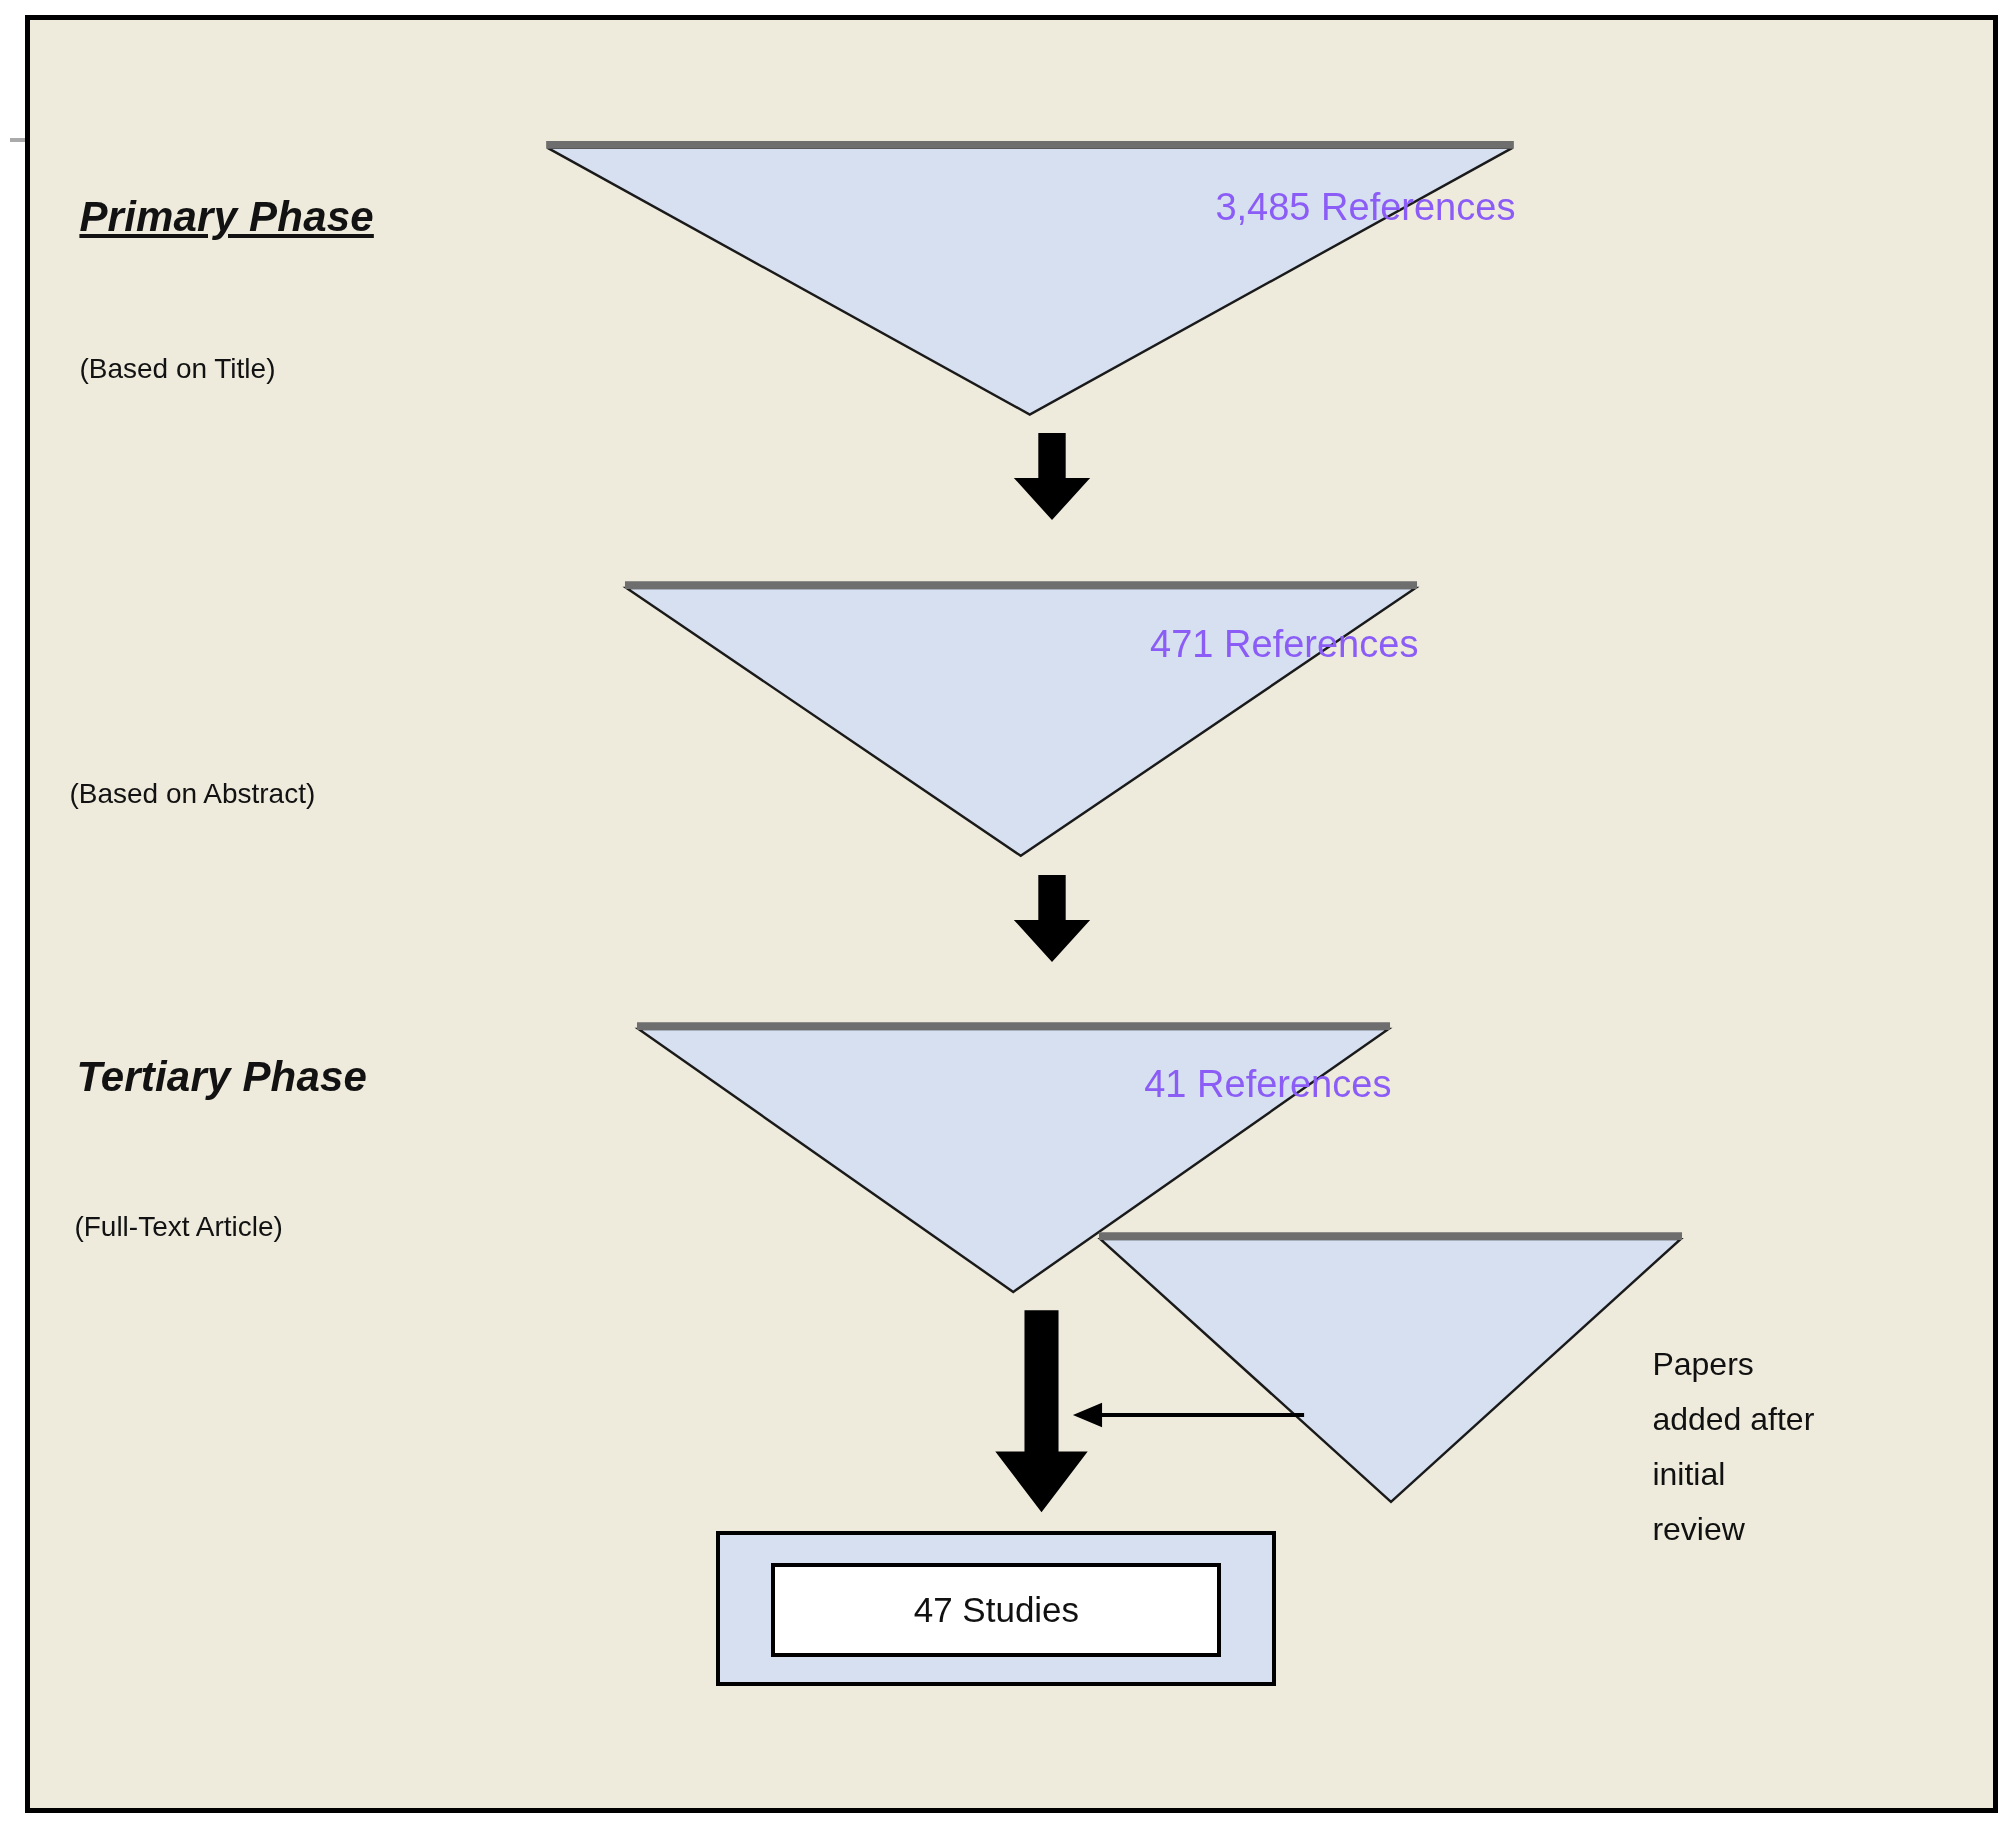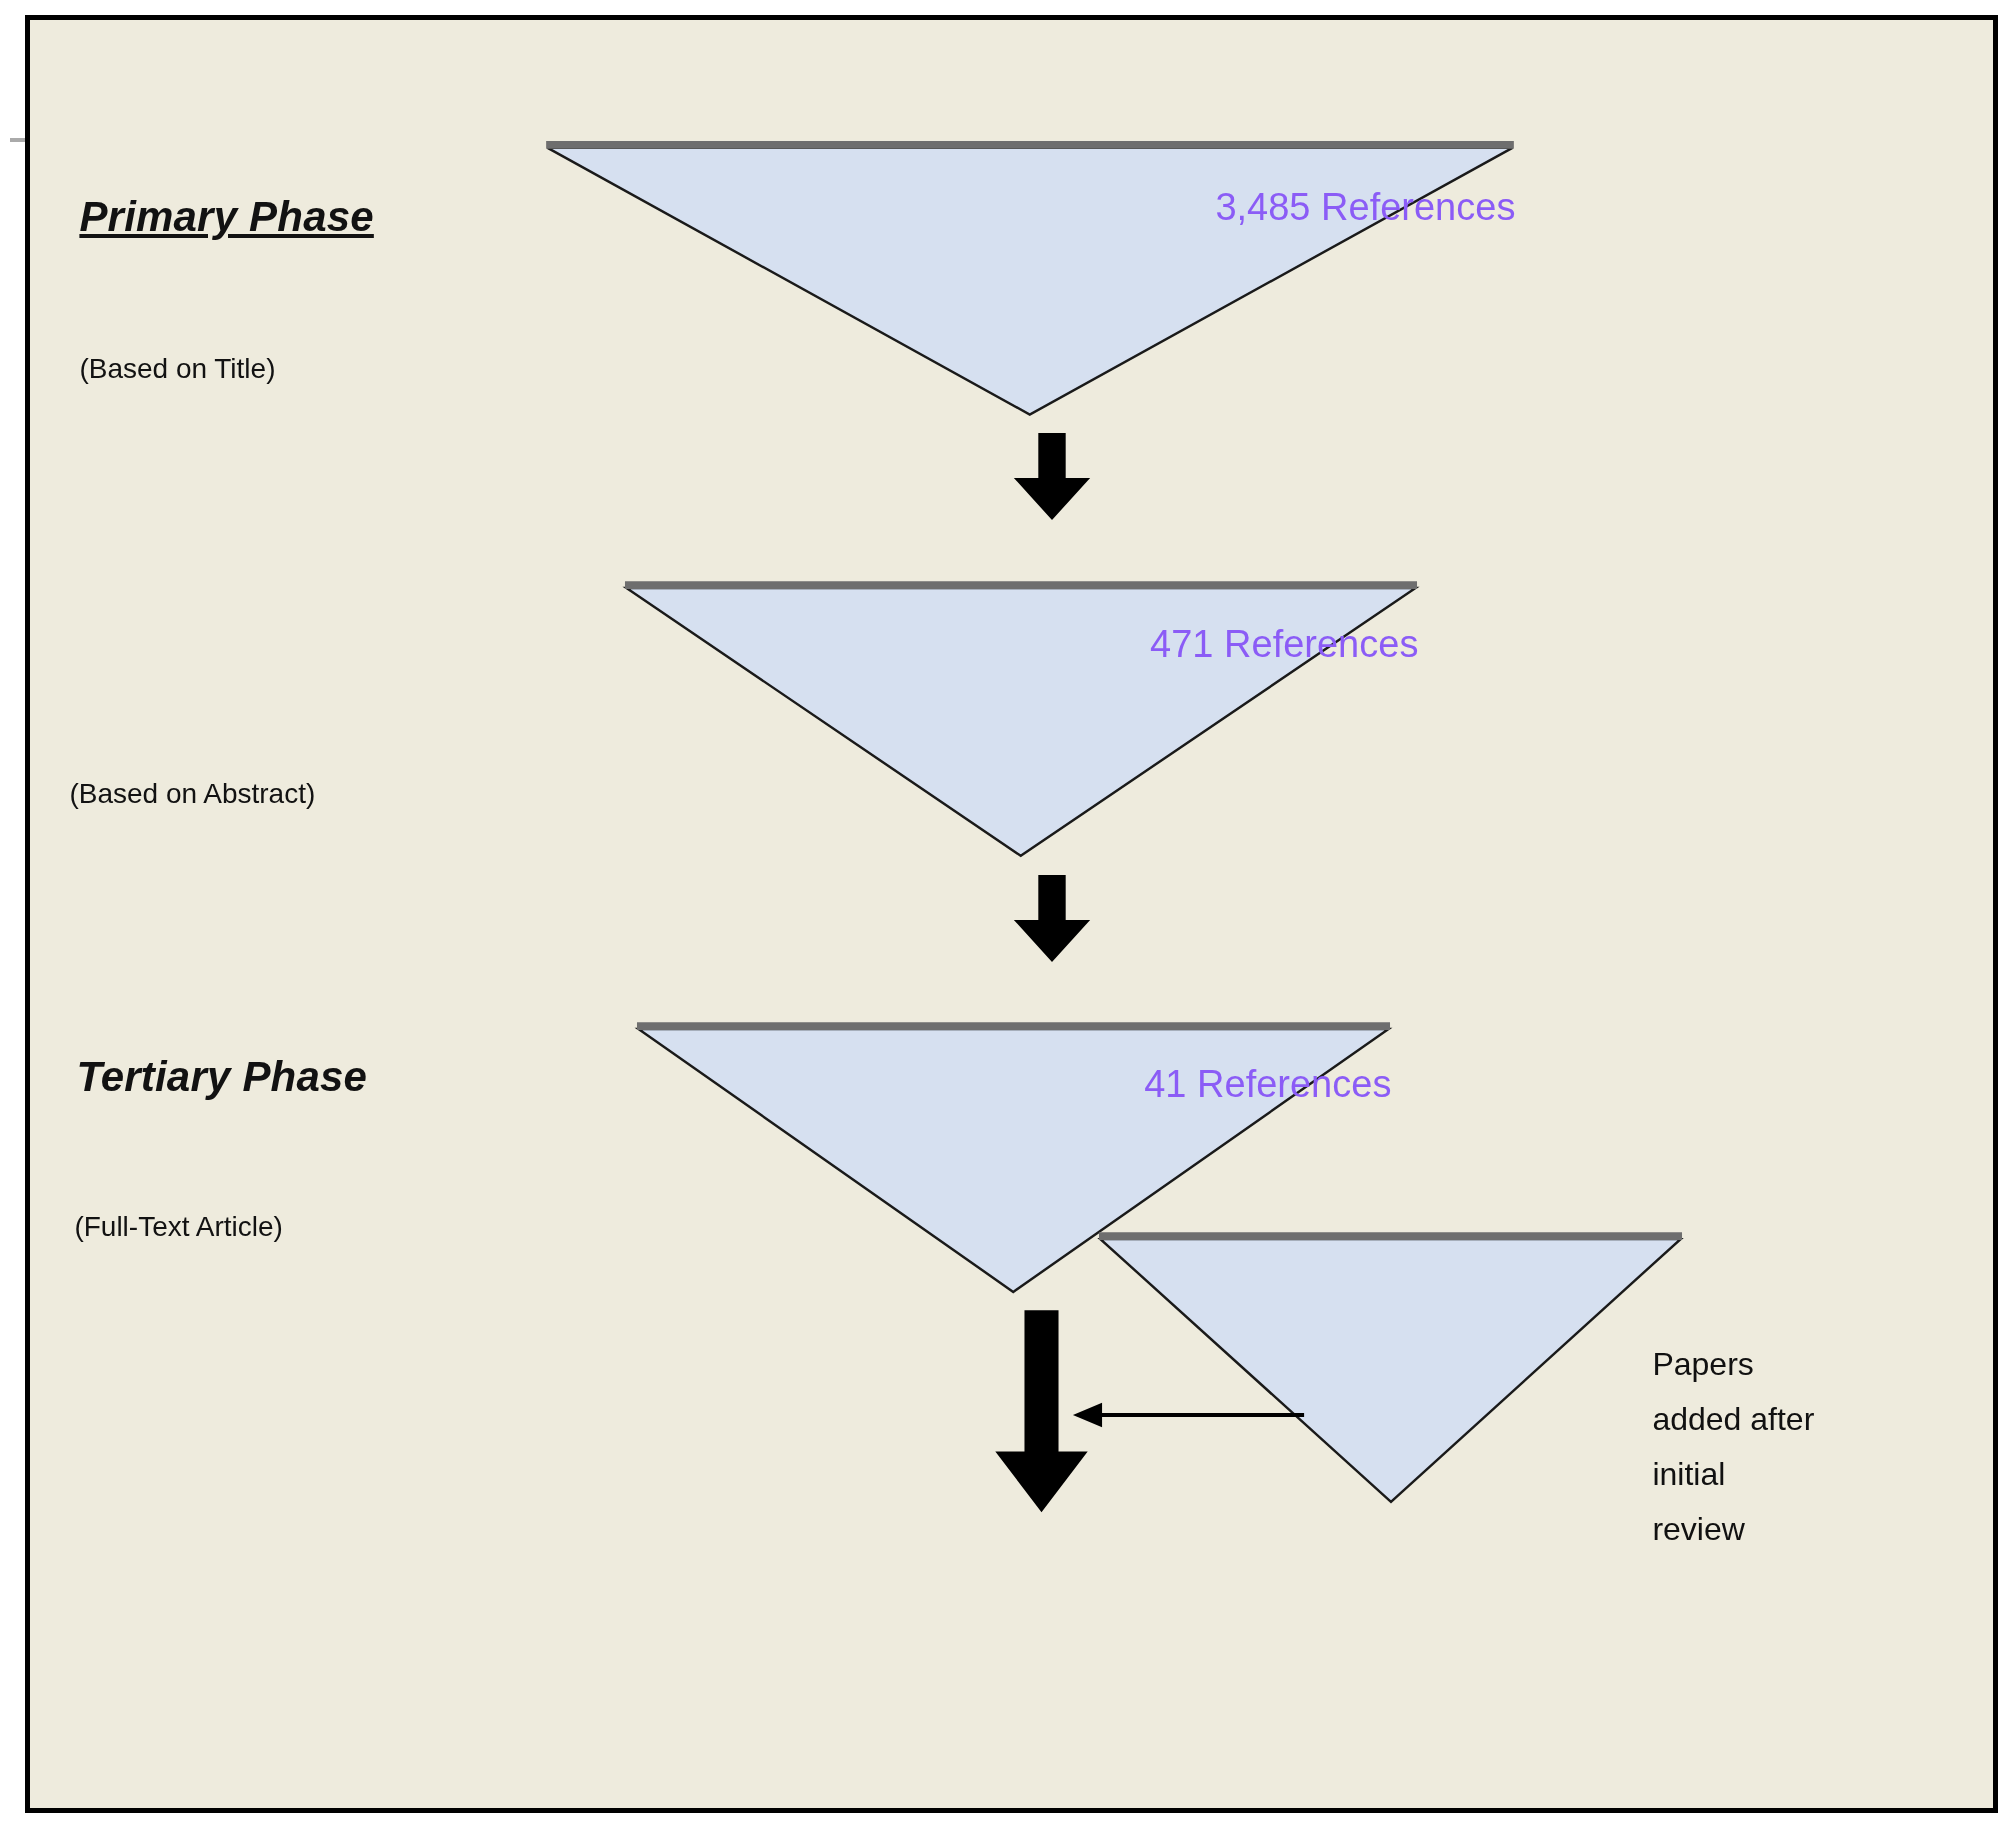"47 Studies" div { html: none -> <div> <div> <span>47 Studies</span> </div> </div> }
